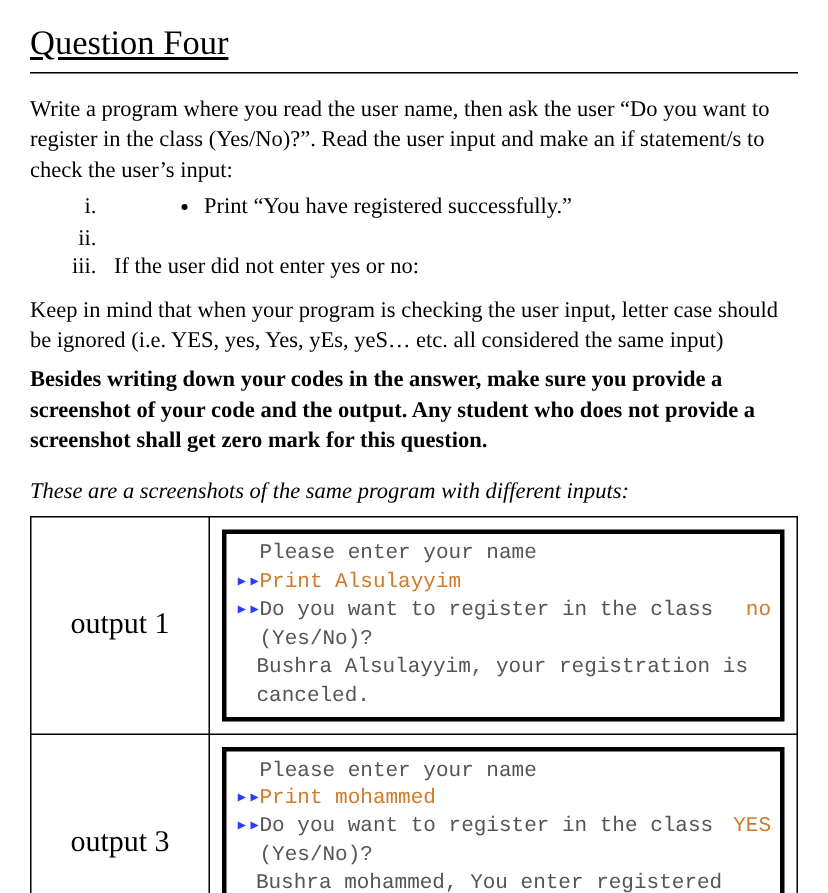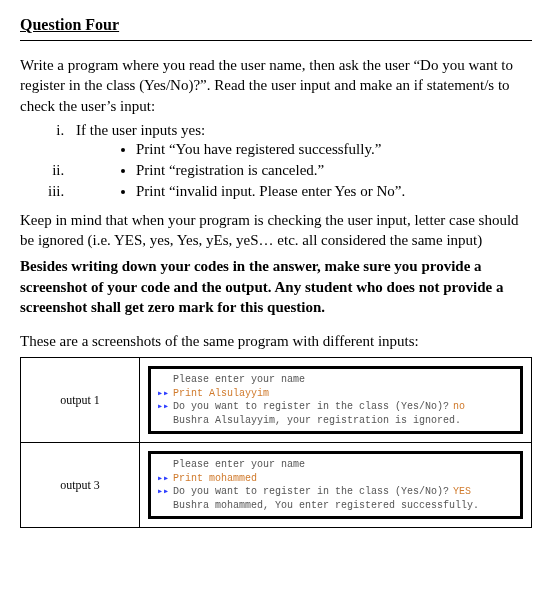"Question Four" h2.title { font-size: 16px -> 23px; font-weight: bold -> normal }
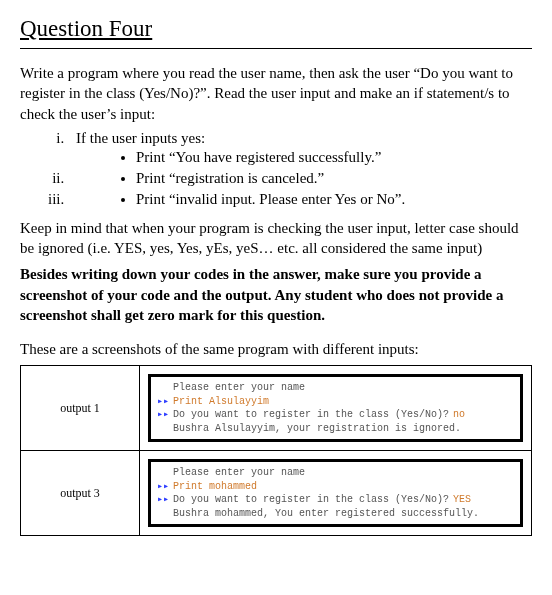"If the user inputs yes:" span { html: <span>If the user inputs yes:</span> -> none }
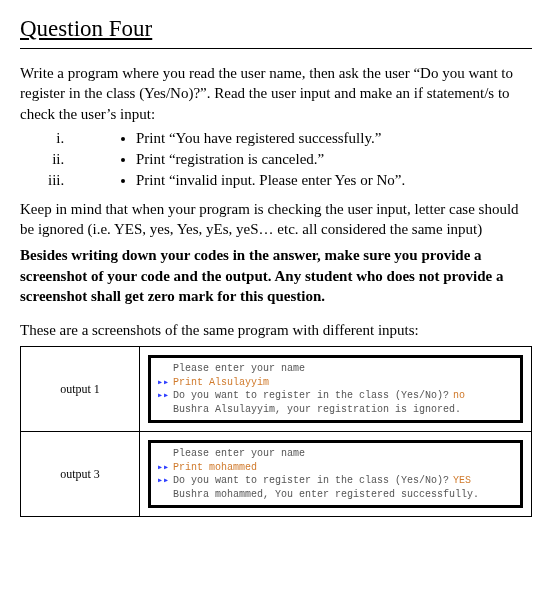"Print “registration is canceled.”" ul.bullet-list { html: <ul> <li>Print “registration is canceled.”</li> </ul> -> none }
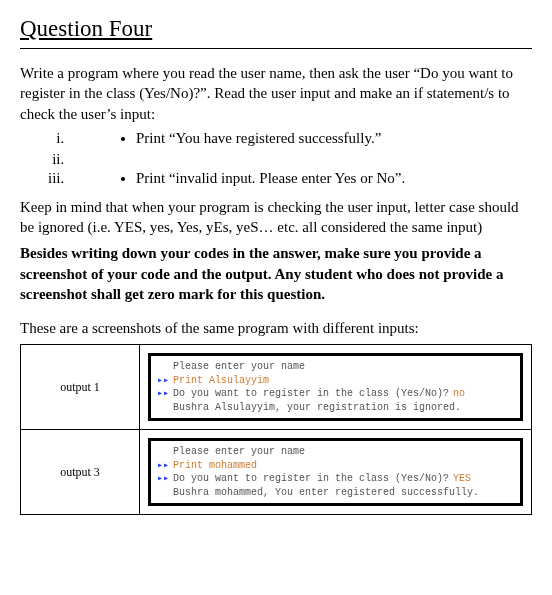"If the user did not" span { html: none -> <span>If the user did not enter yes or no:</span> }
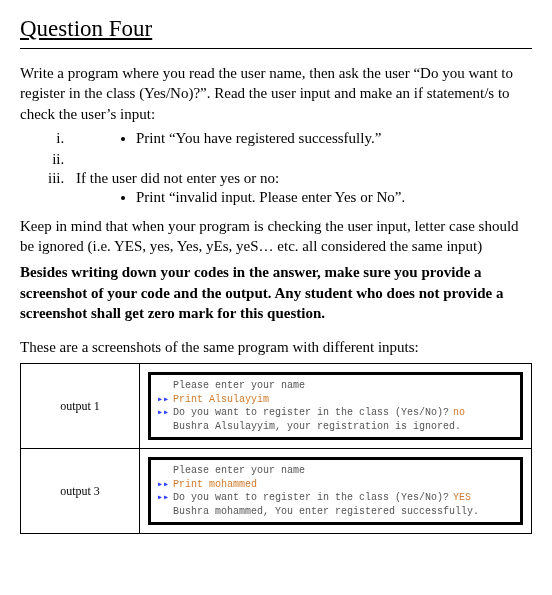"Print “invalid input. Please enter" ul.bullet-list { html: <ul> <li>Print “invalid input. Please enter Yes or No”.</li> </ul> -> none }
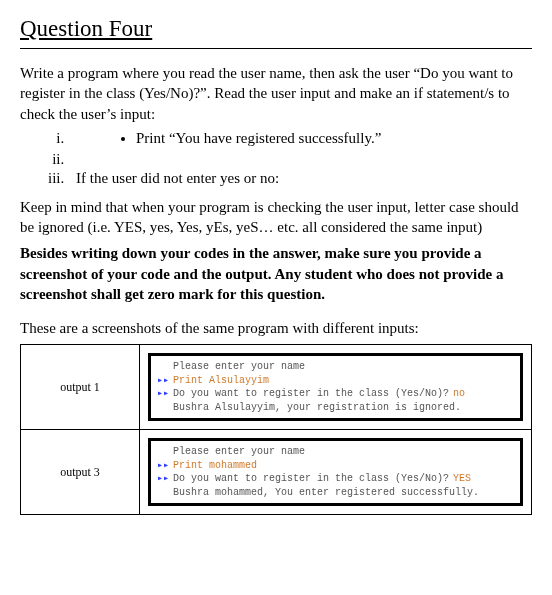"These are a screenshots of" p { font-style: none -> italic }
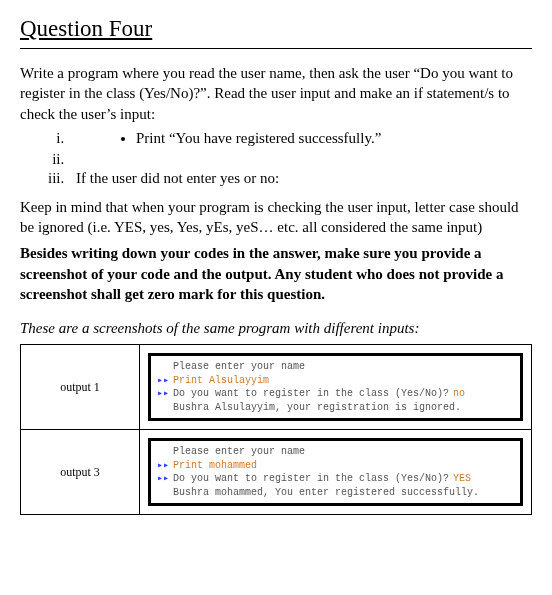"Please enter your name" .terminal { font-size: 10px -> 14px }
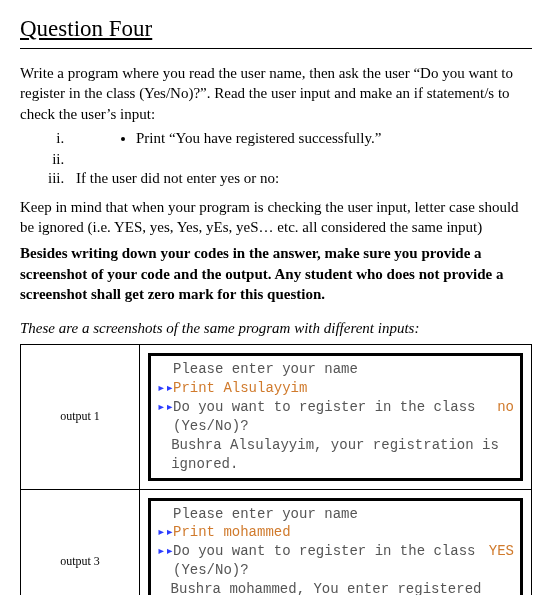"output 1" td.label-cell { font-size: 12px -> 20px }
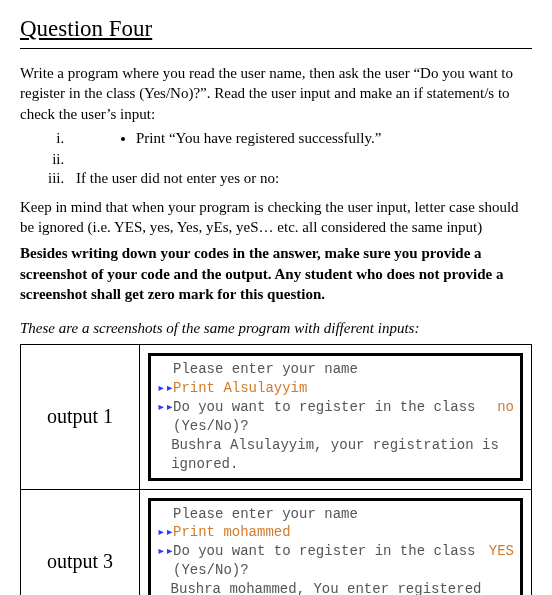"Bushra Alsulayyim, your registration is" span.txt { text: ignored -> canceled }
